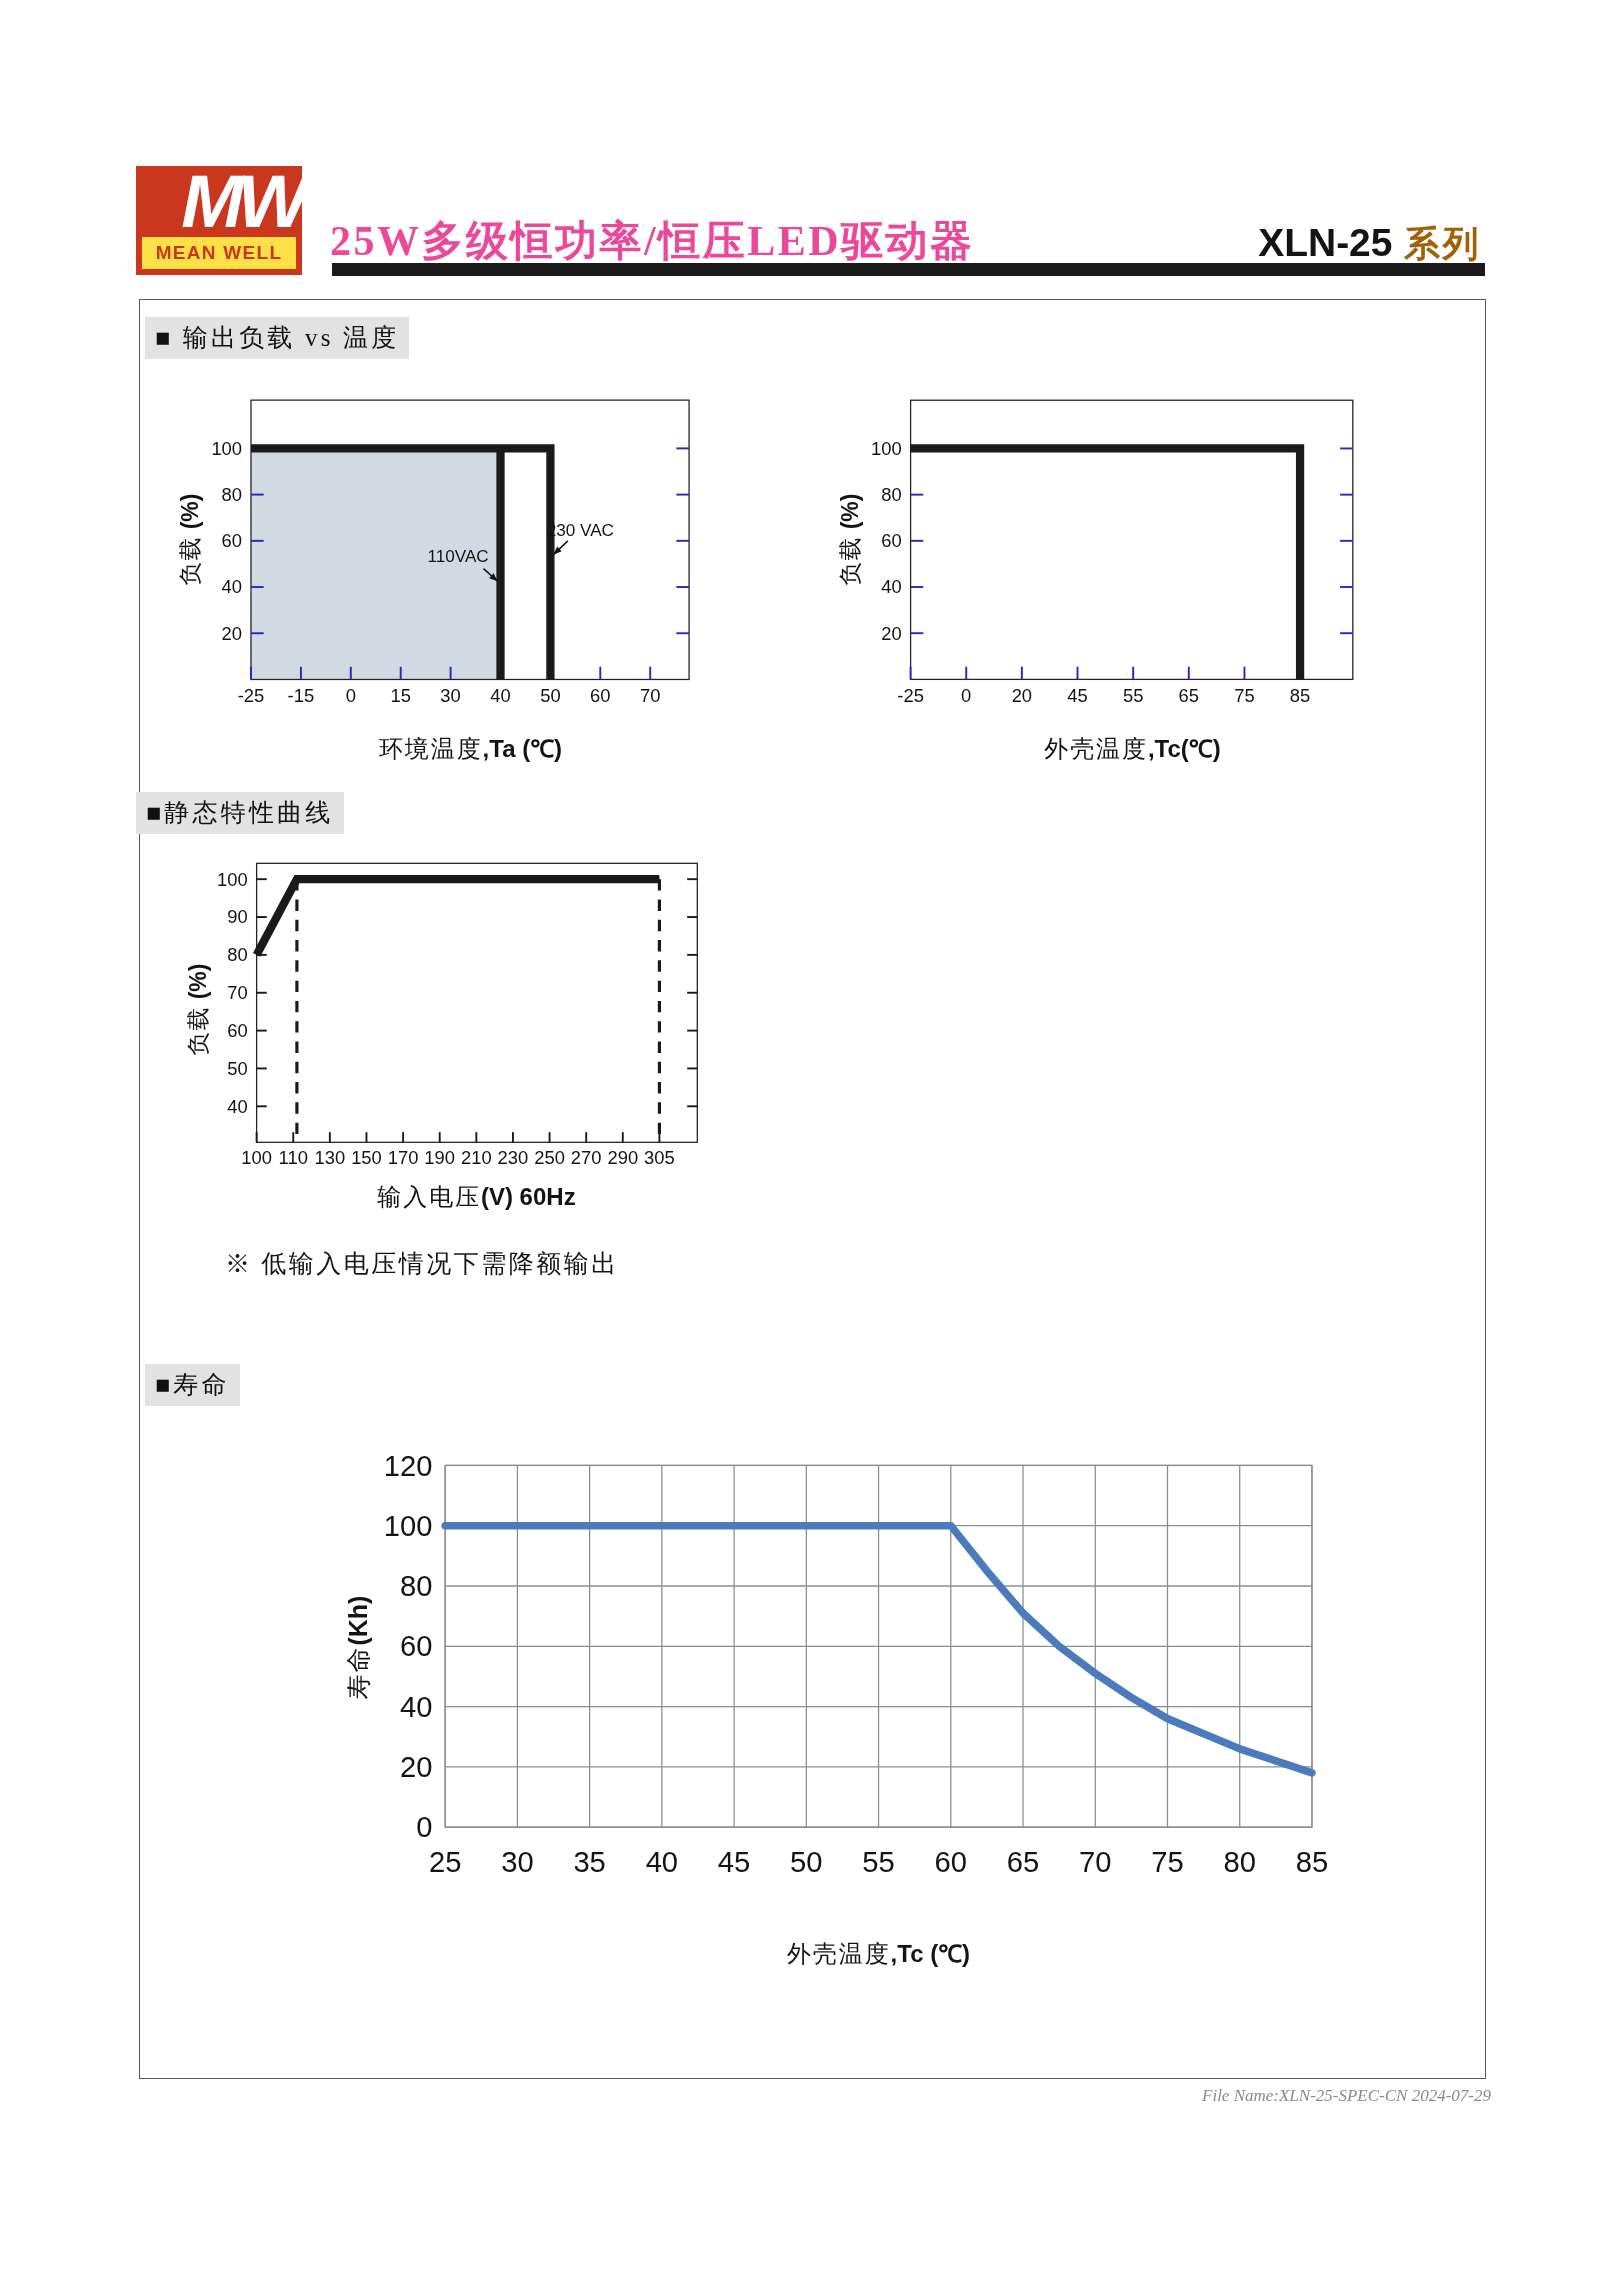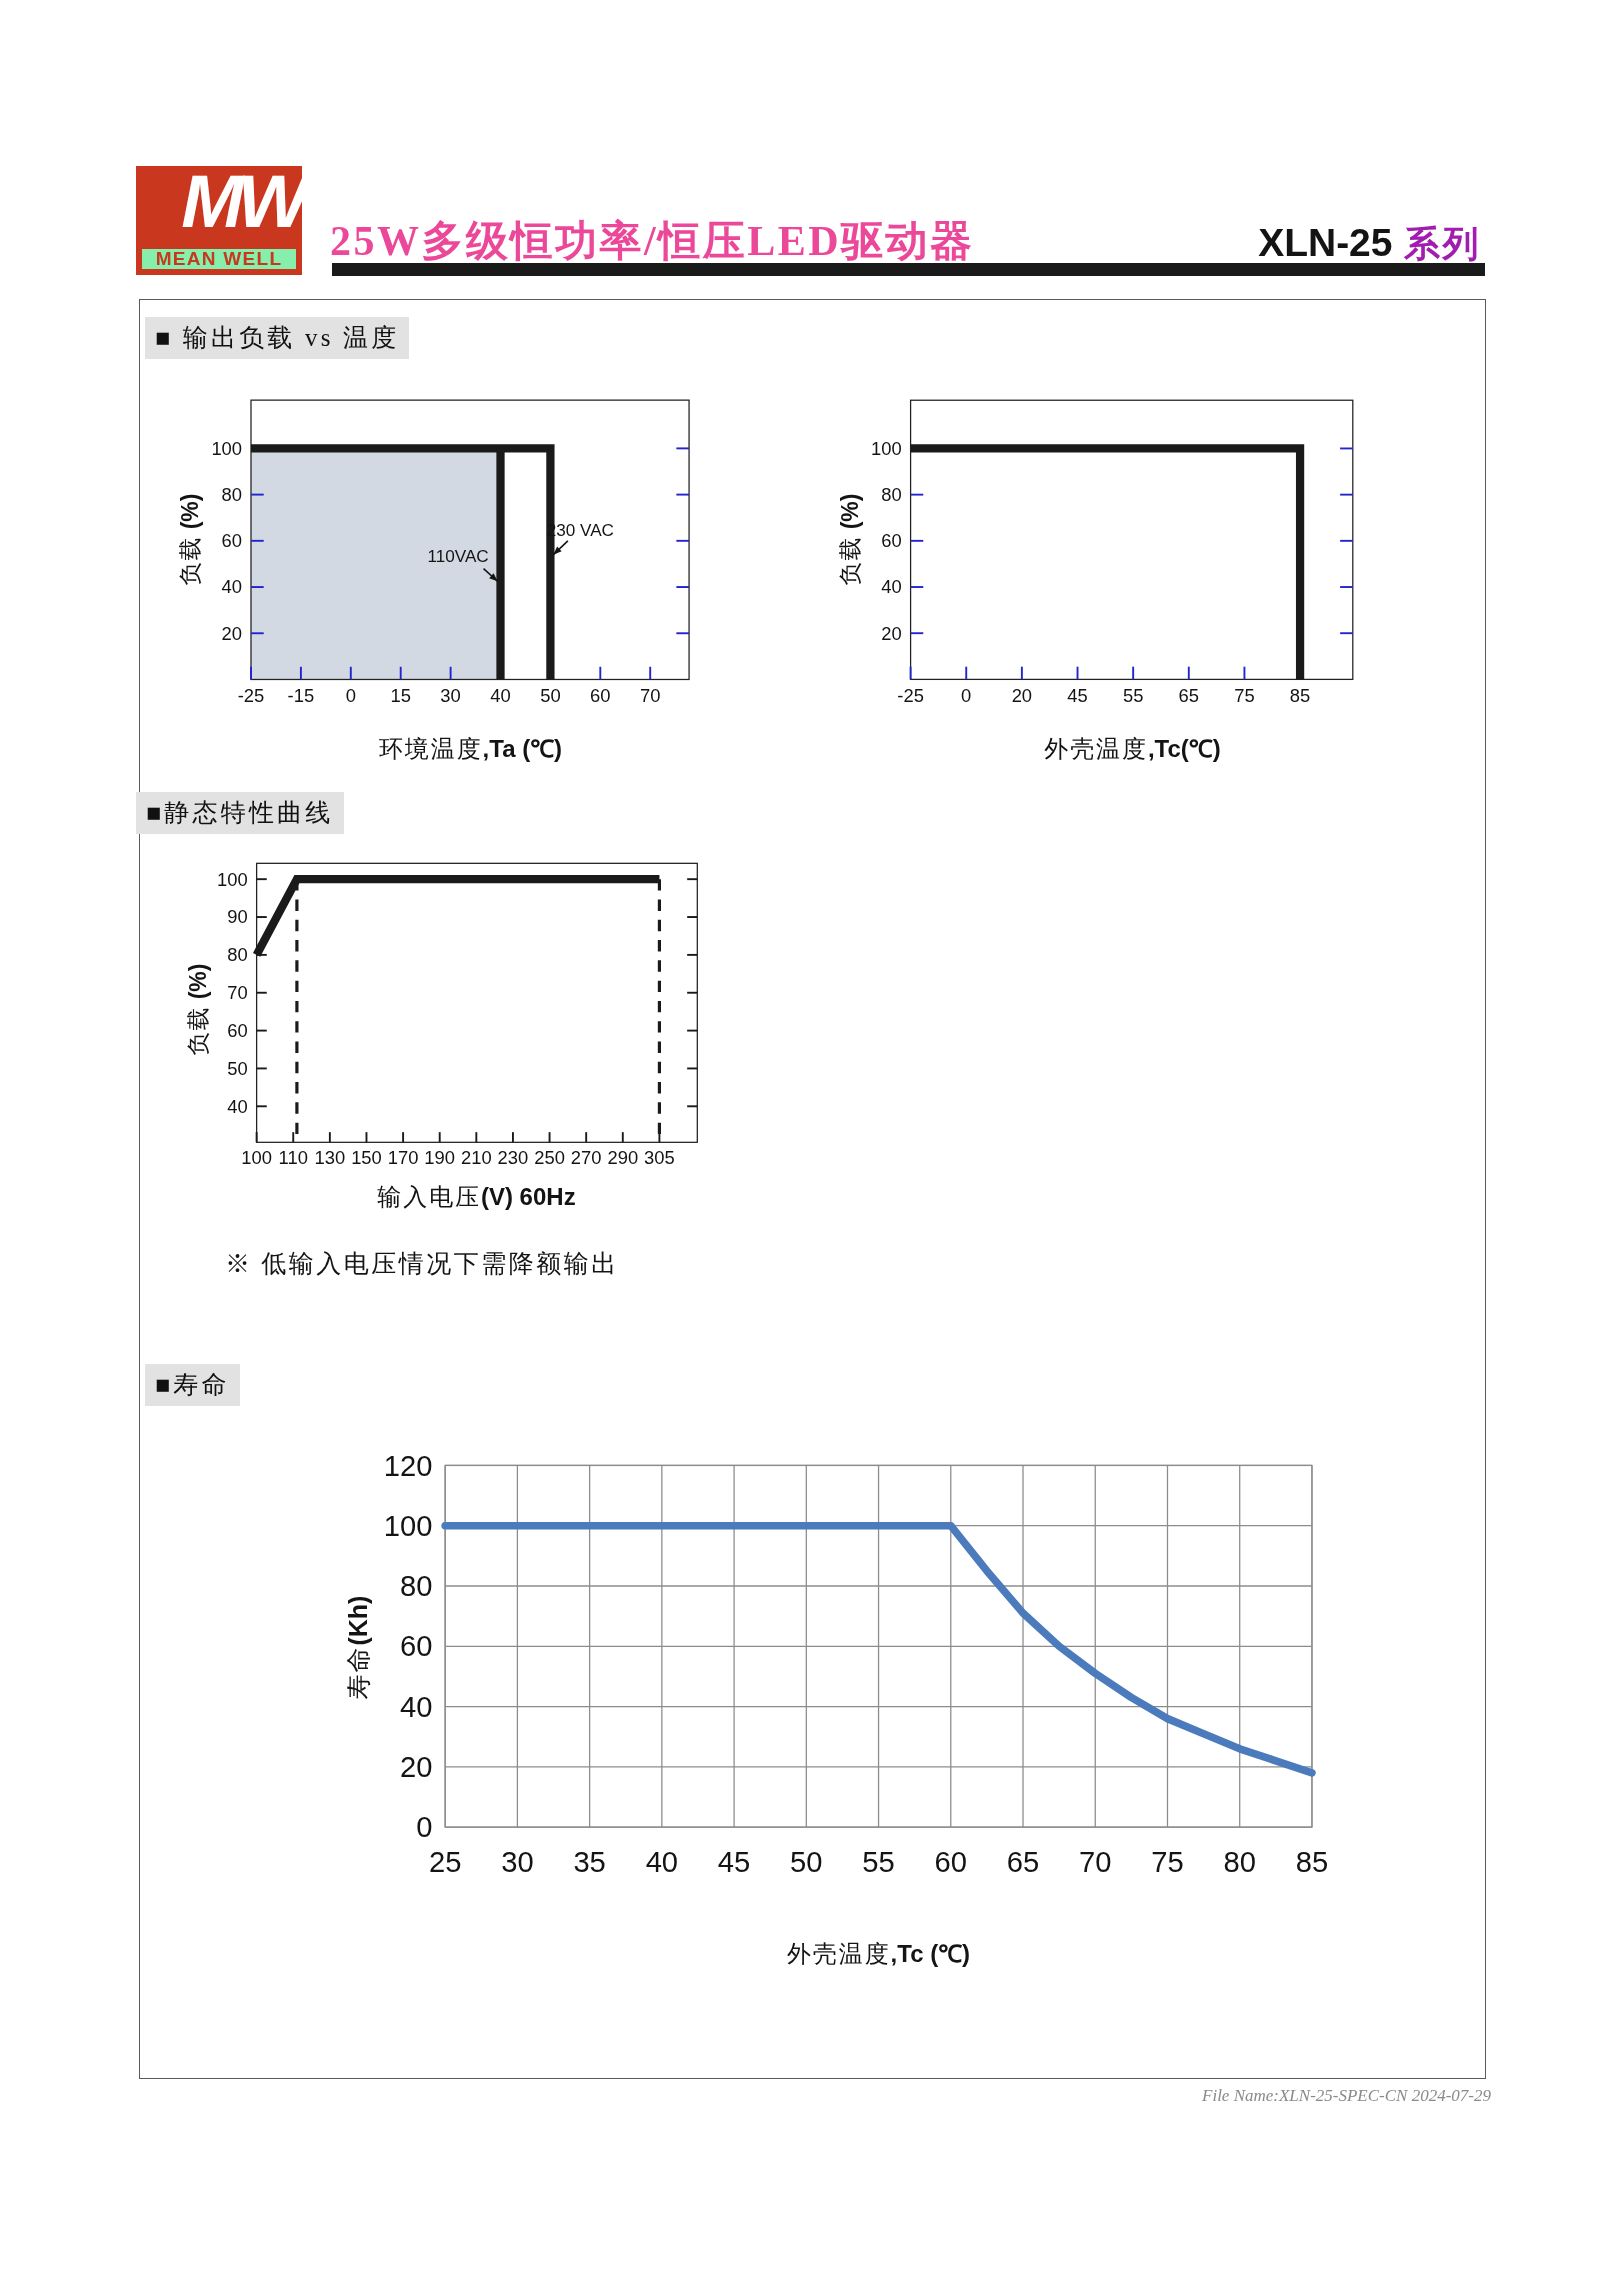"MEAN WELL" .logo-strip { background: #86efac -> #fde047; height: 20px -> 32px }
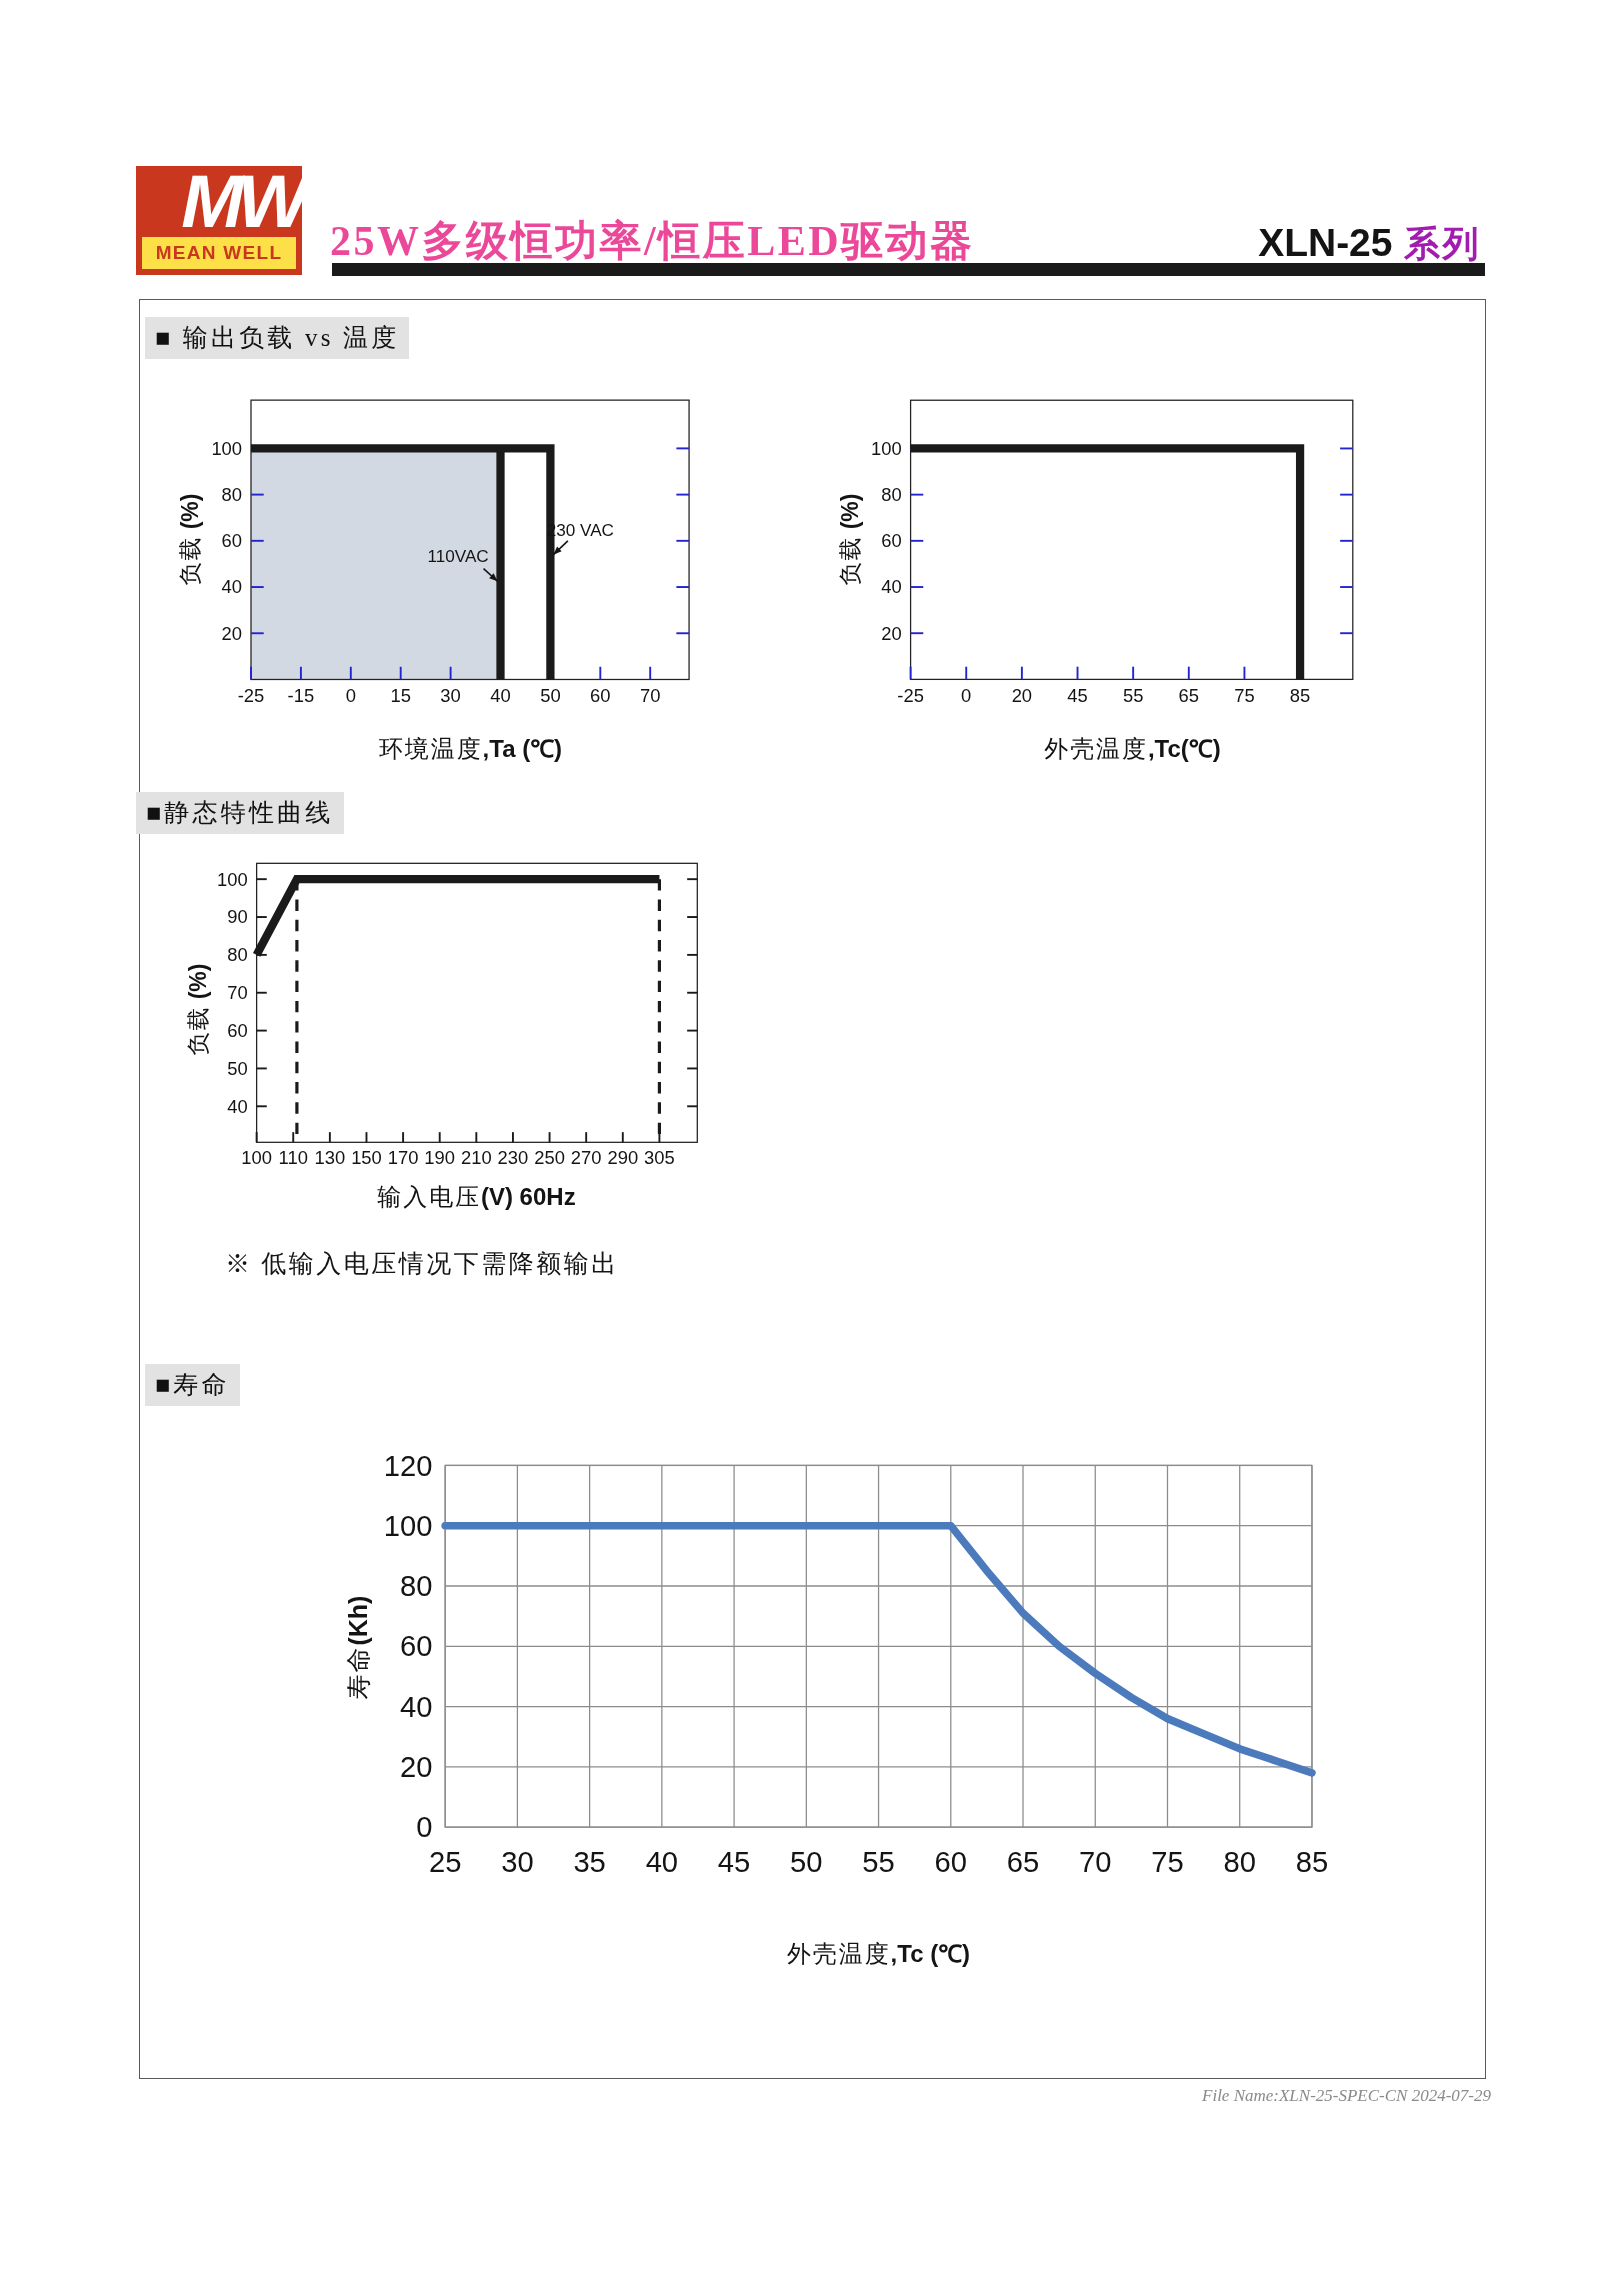"系列" .series-suffix { color: #a21caf -> #a16207 }
